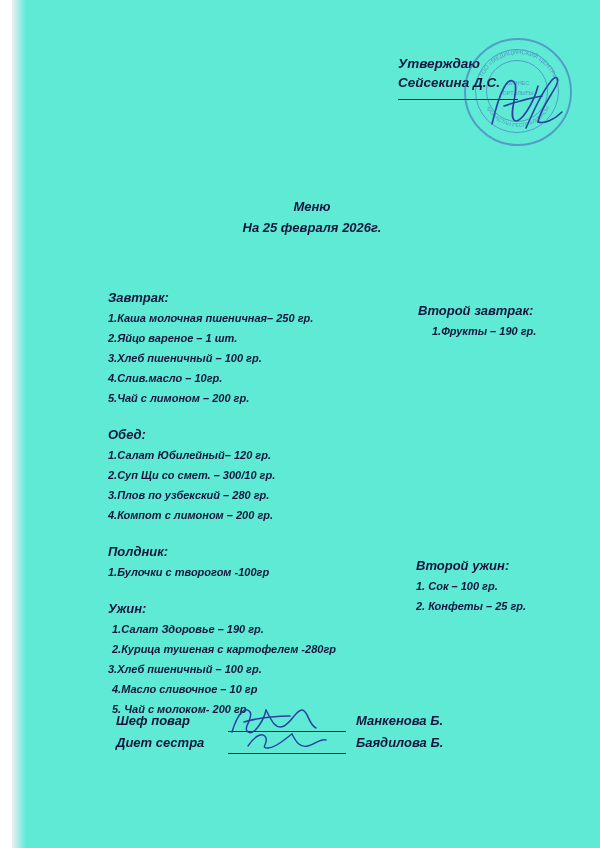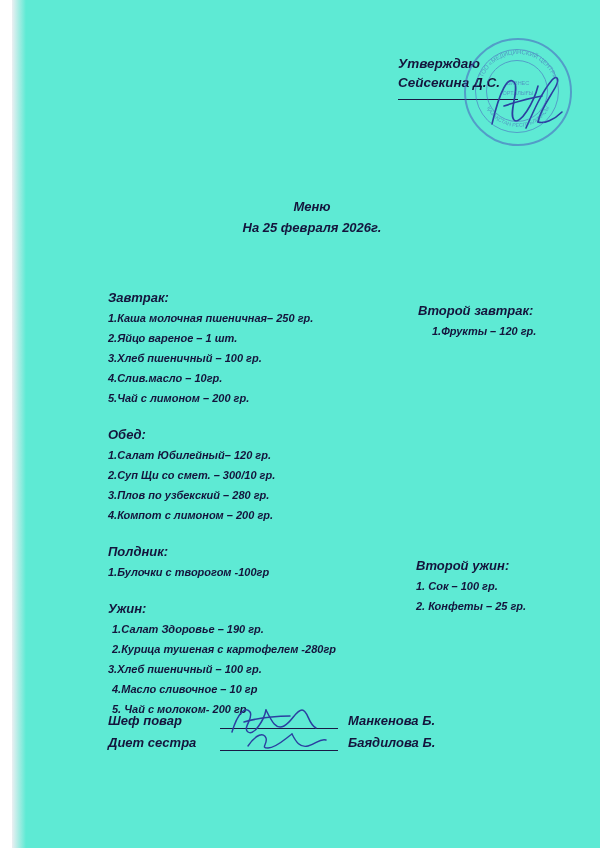"1.Фрукты – 120 гр." div.meal-item { text: 120 -> 190 }
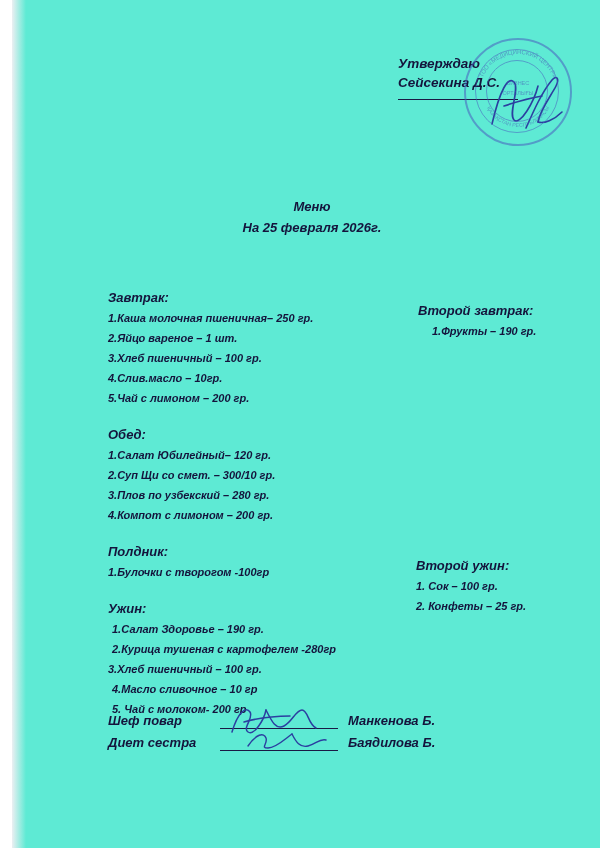"Шеф повар" .footer-row { align-items: center -> flex-end; margin-left: none -> 8px }
